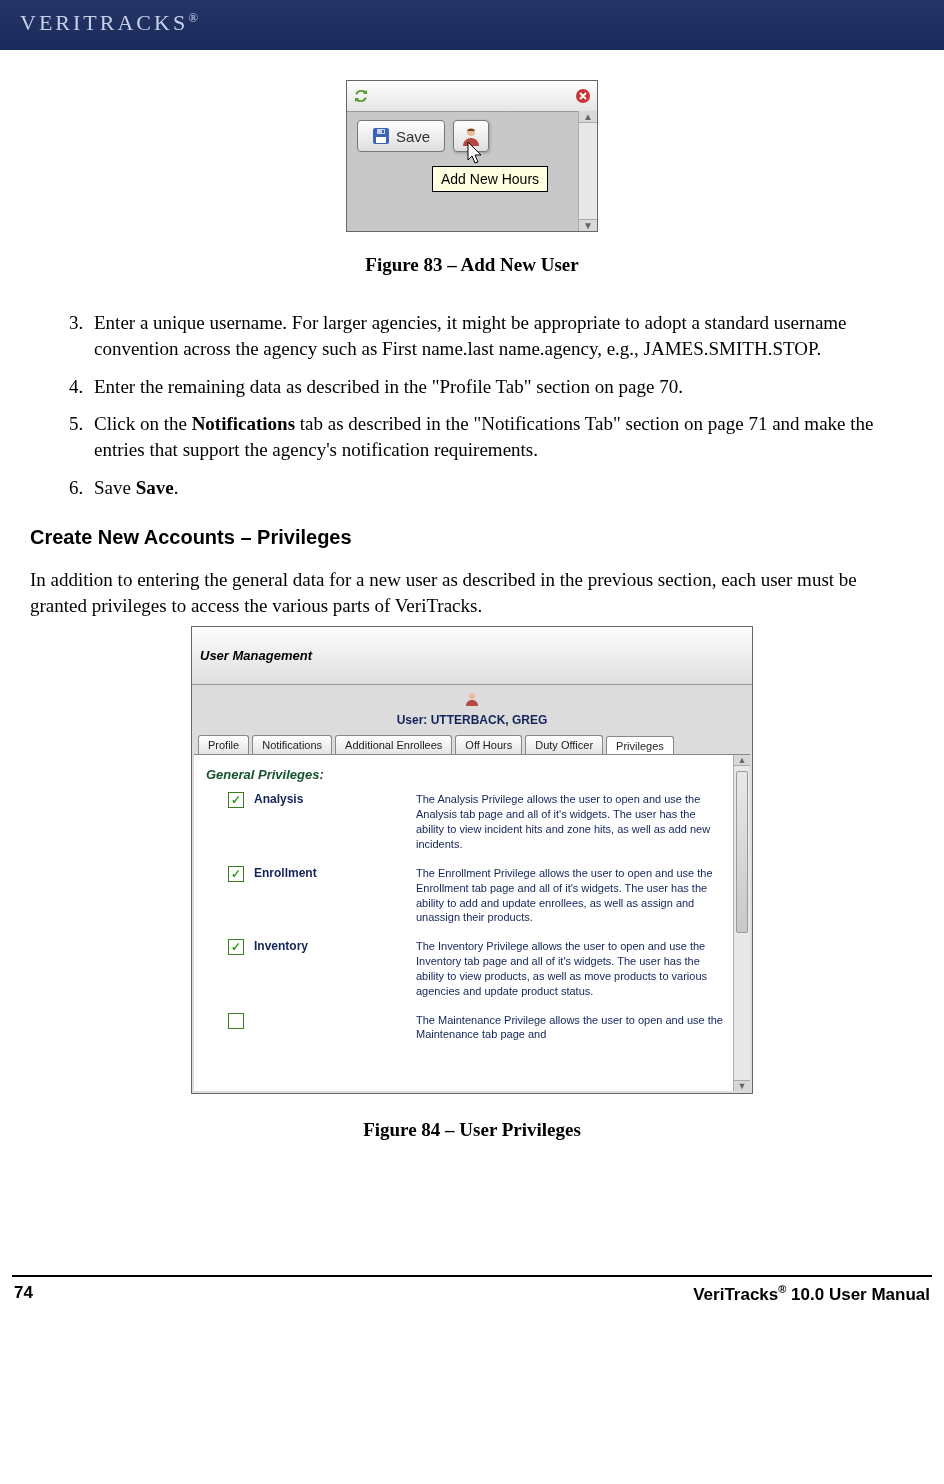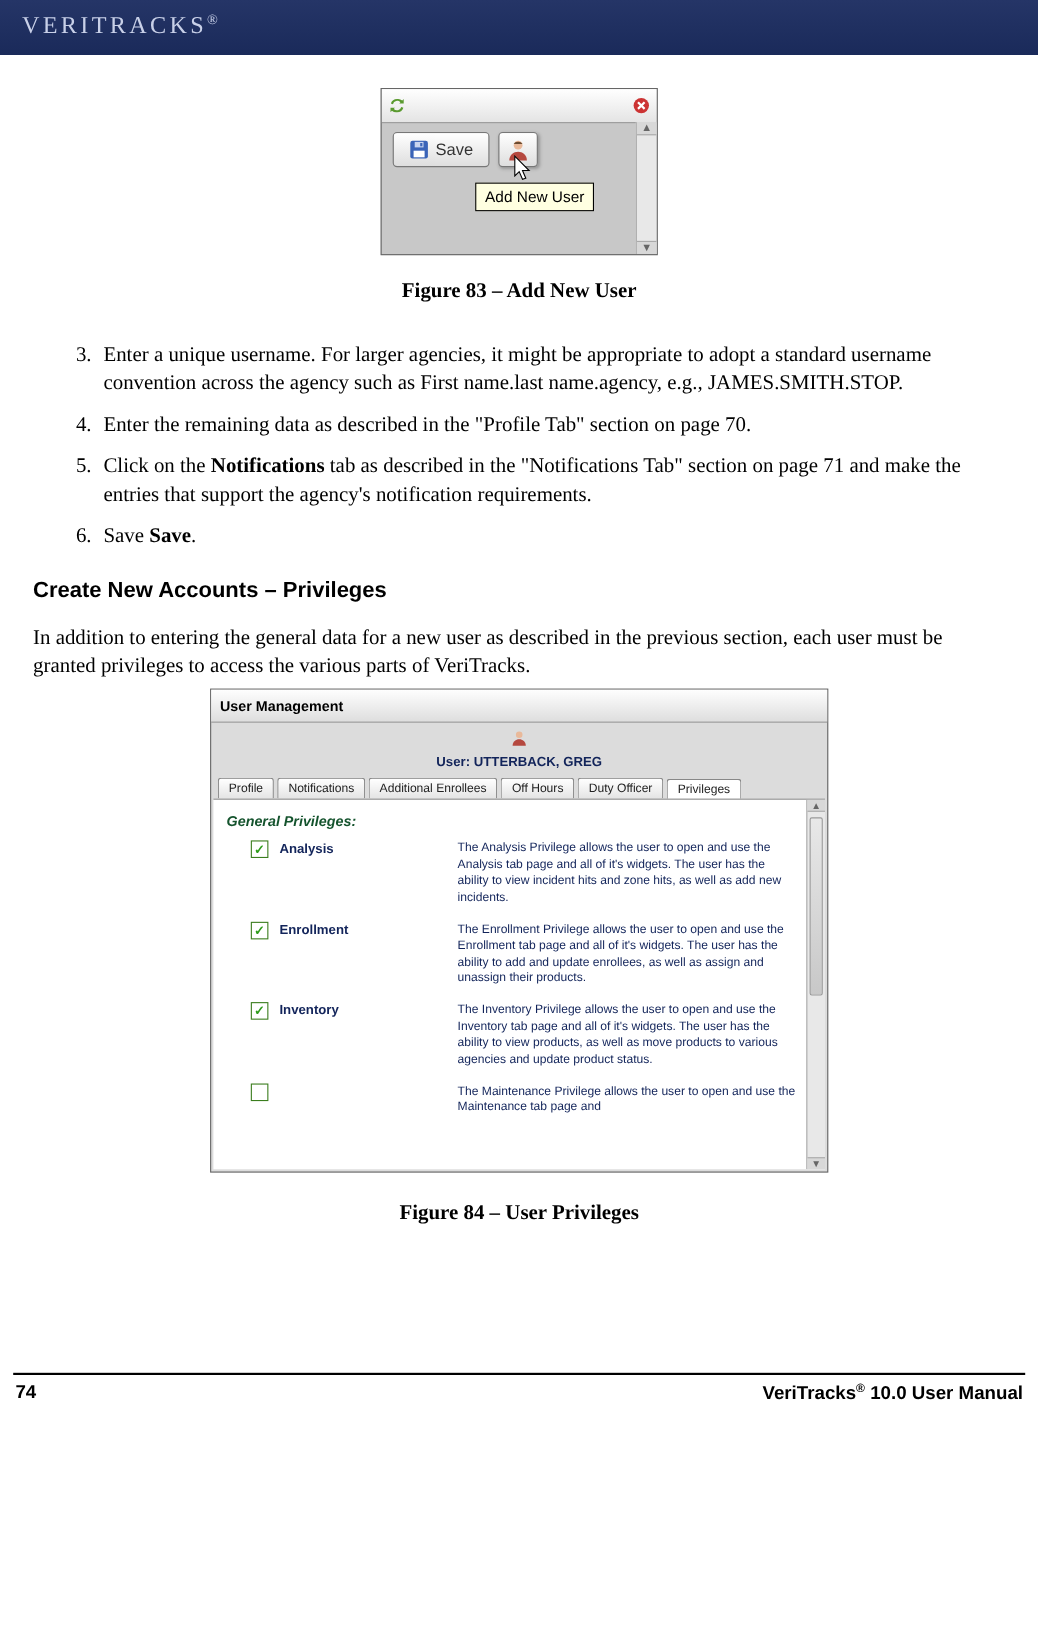"Add New User" div.tooltip { text: User -> Hours }
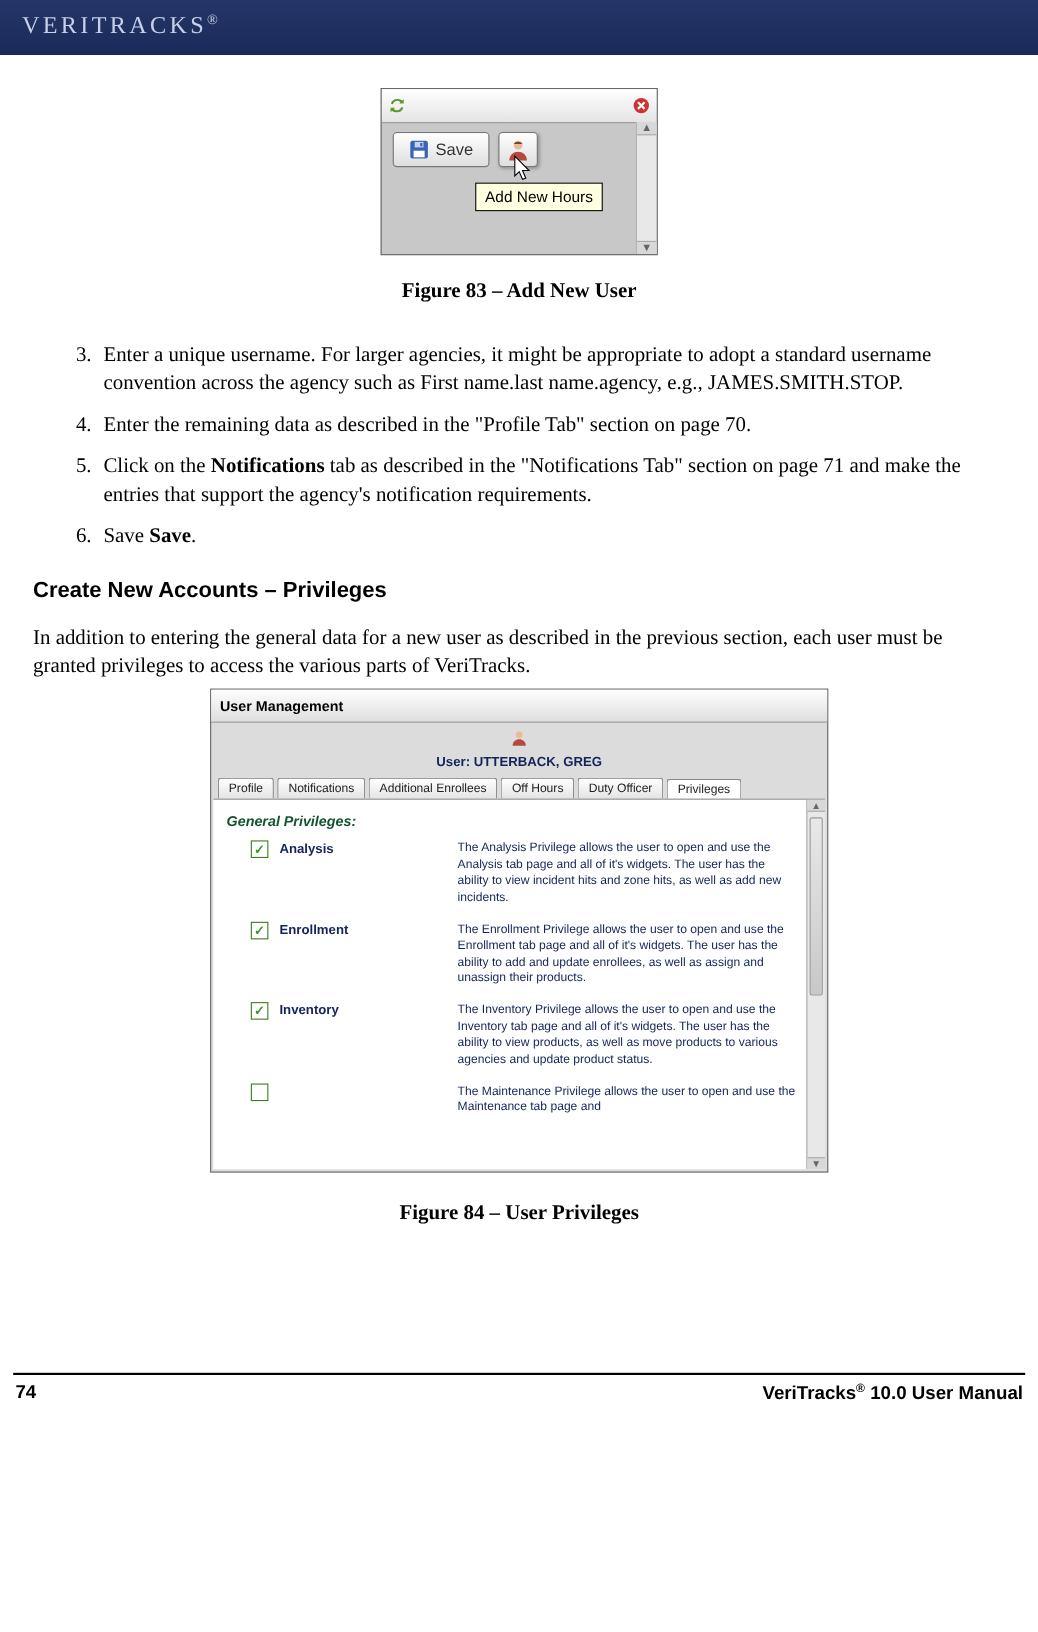"User Management" .fig2-title { font-style: none -> italic; padding: 7px 8px -> 21px 8px }
